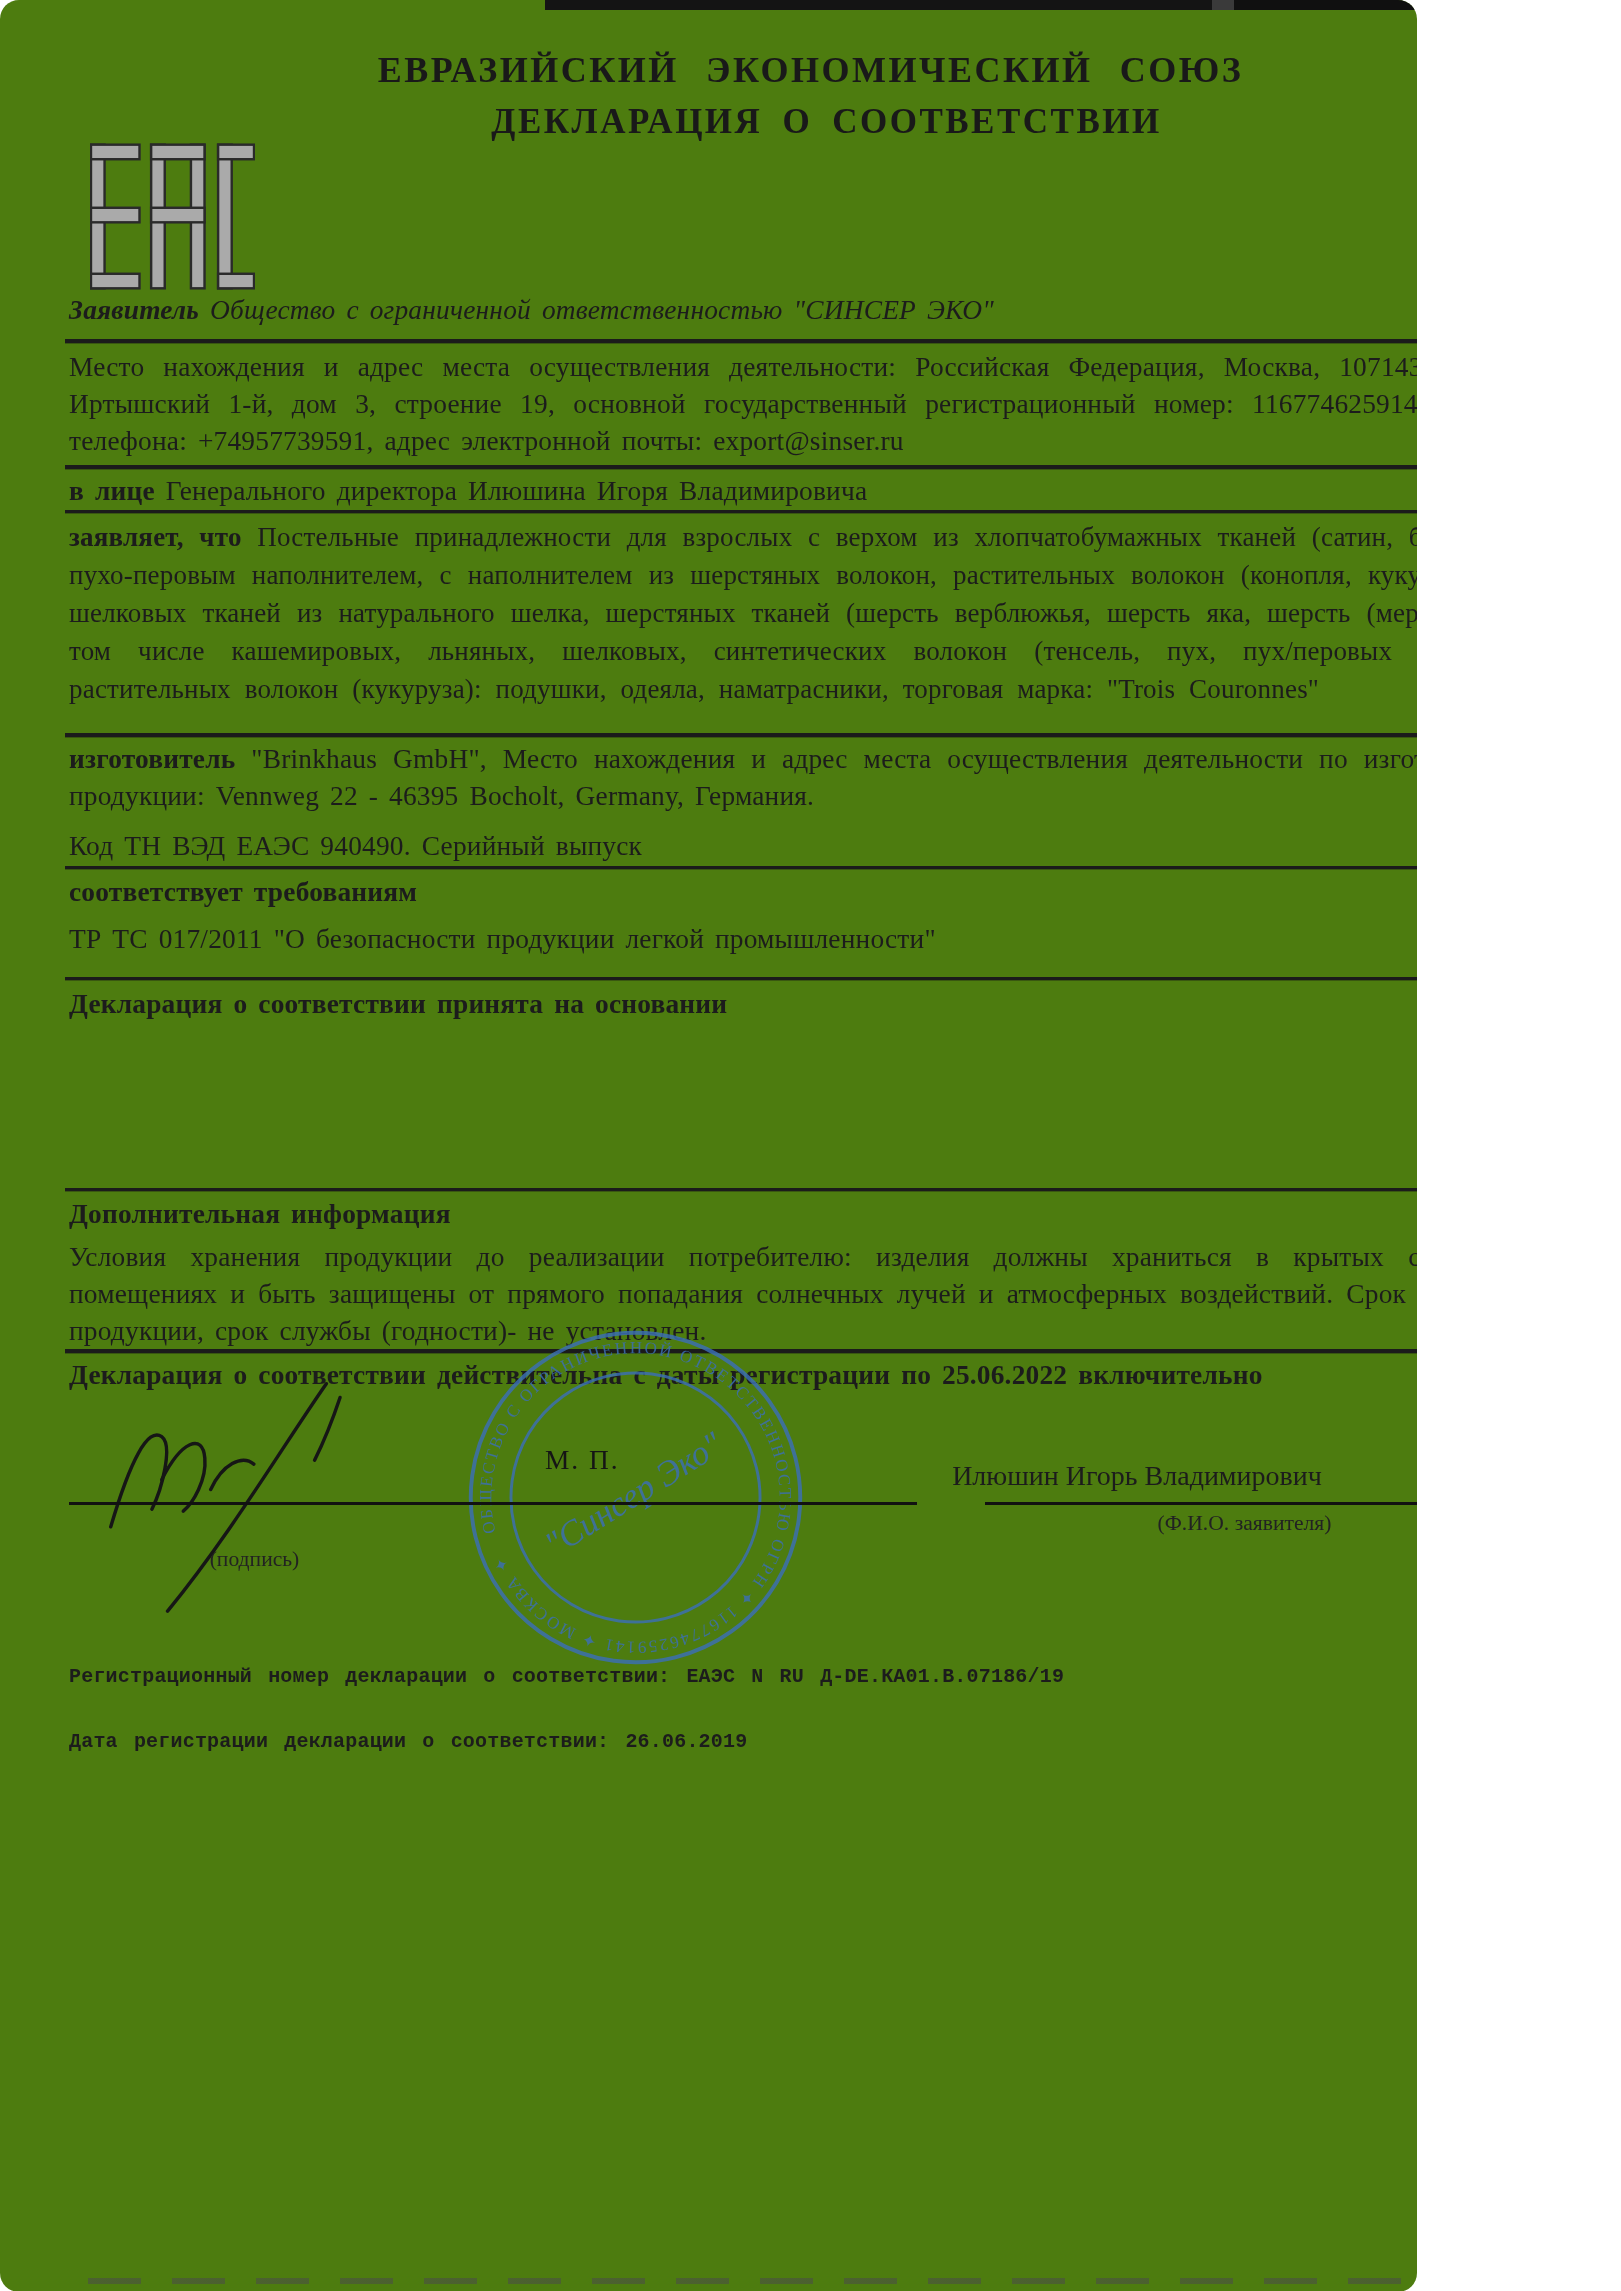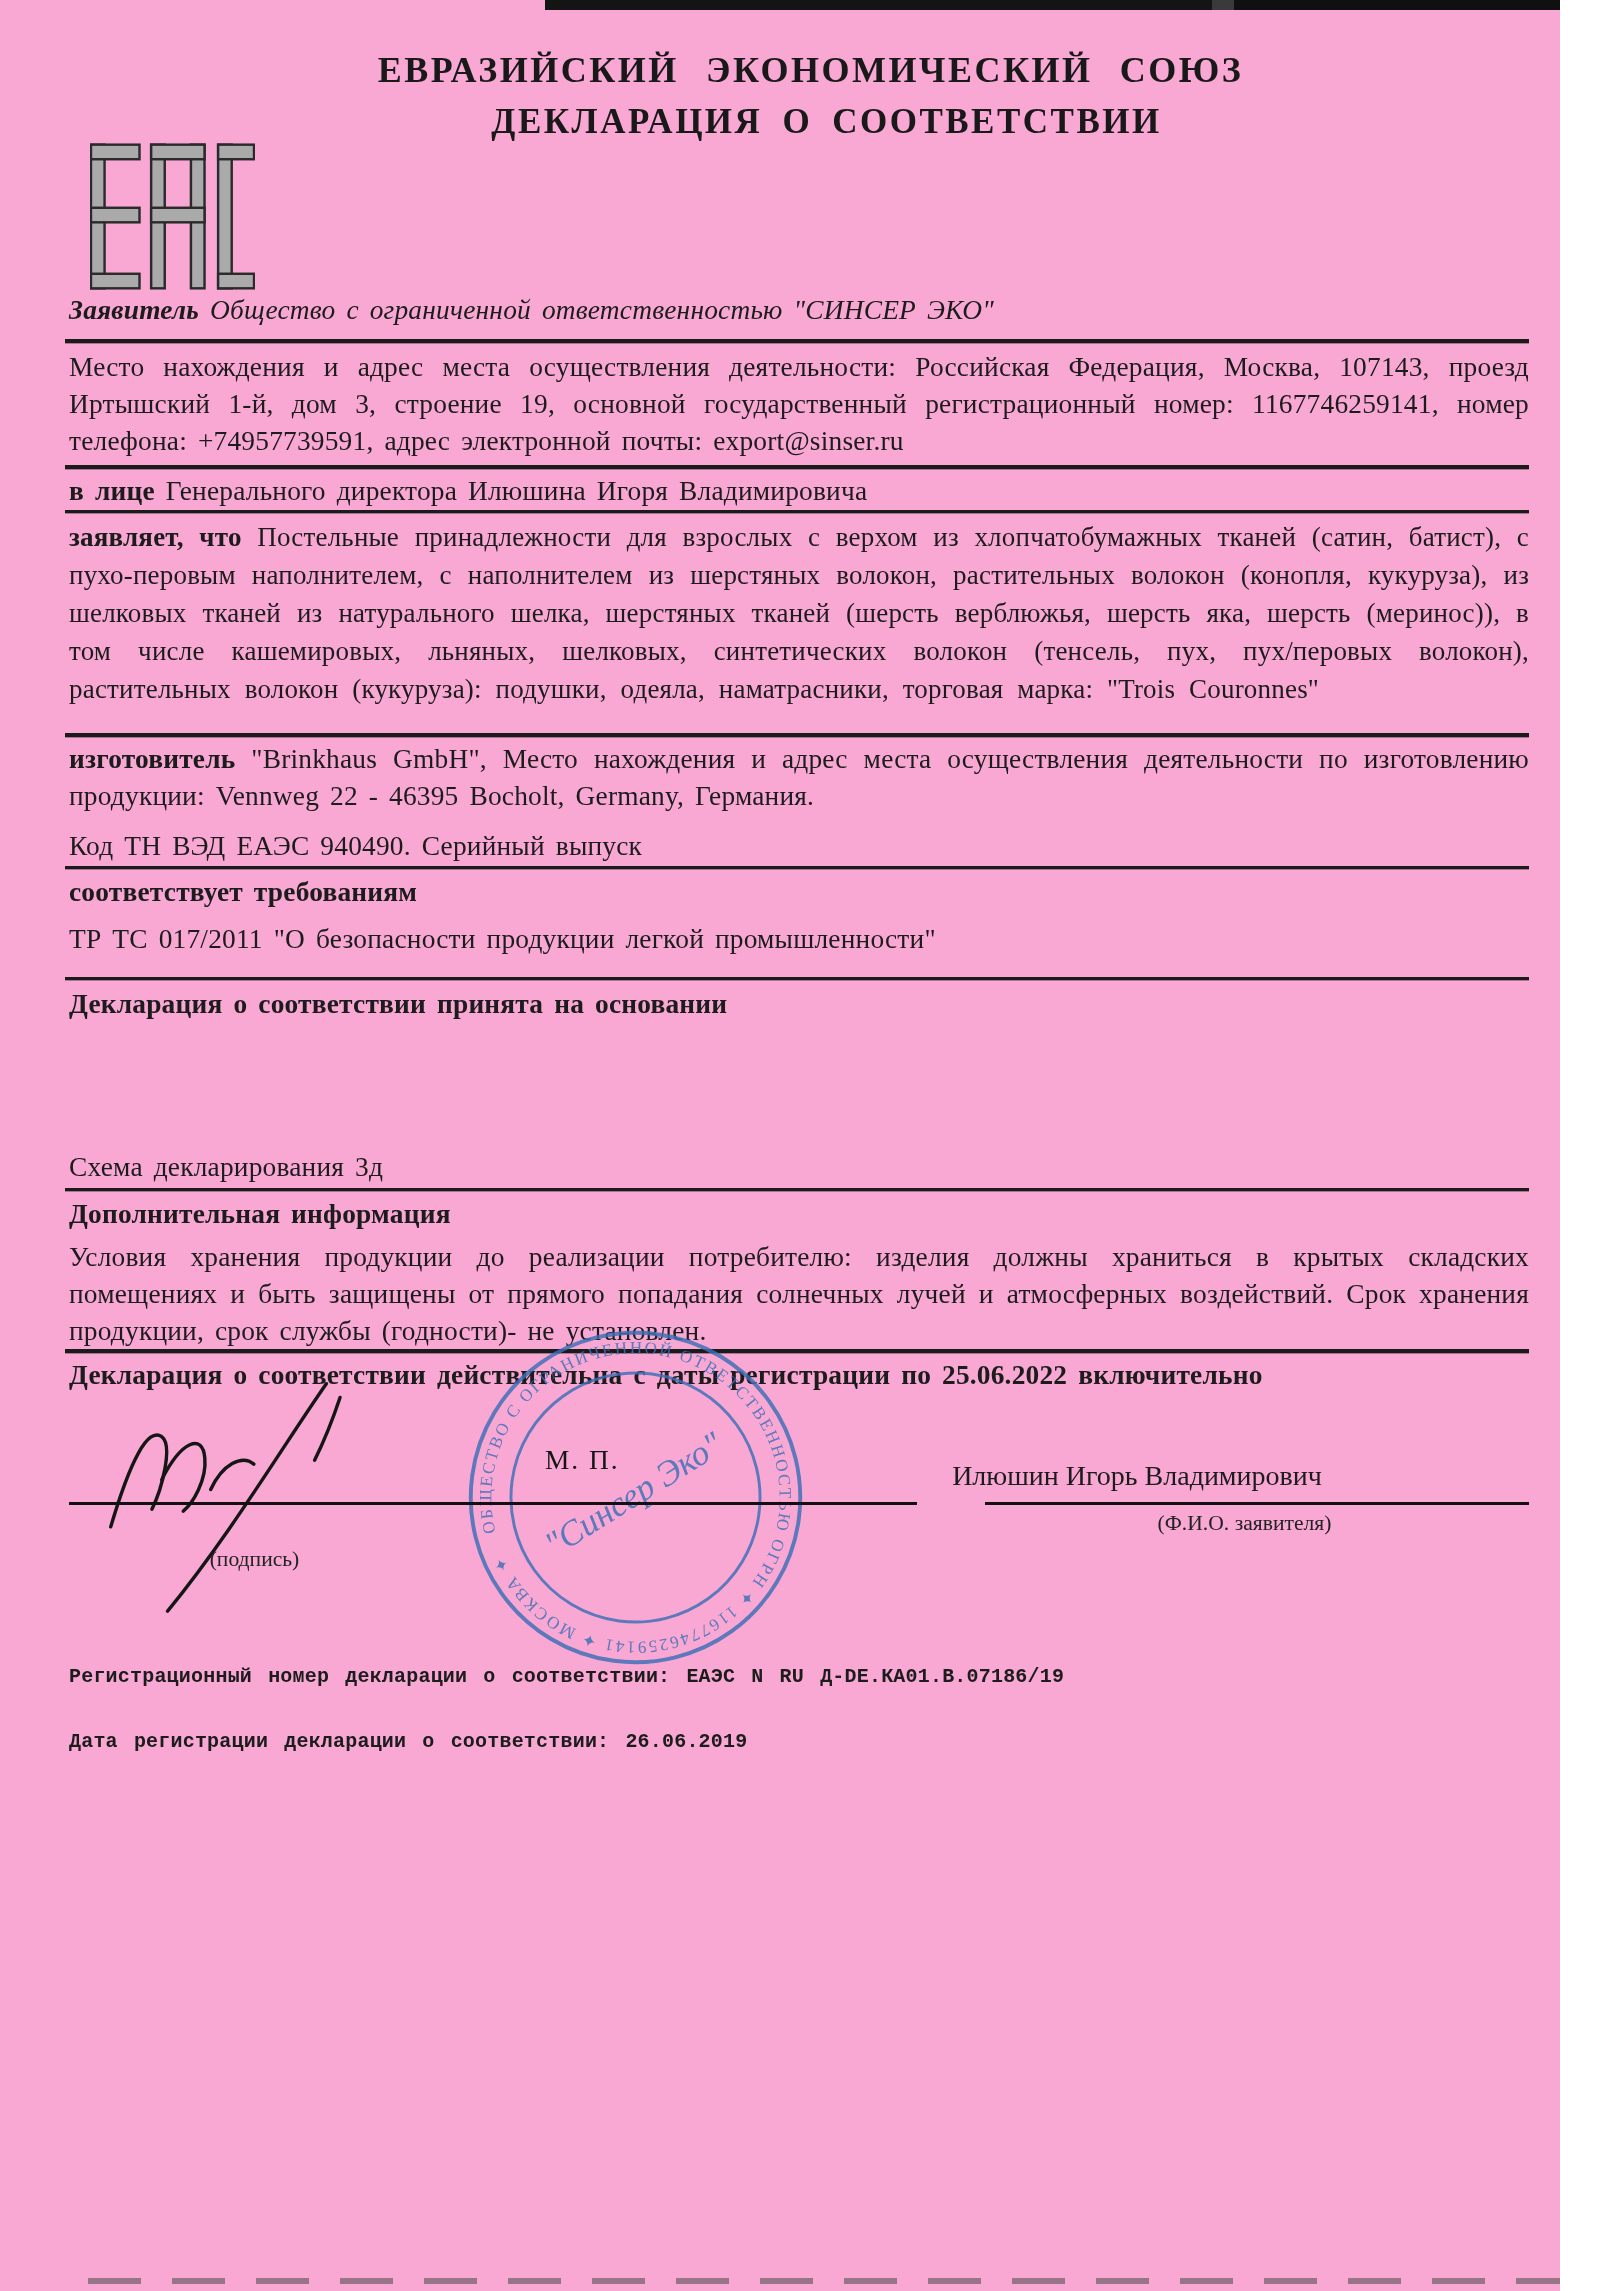"ЕВРАЗИЙСКИЙ ЭКОНОМИЧЕСКИЙ СОЮЗ" .page { background: #f9a8d4 -> #4d7c0f; border-radius: none -> 19px; width: 1560px -> 1417px }
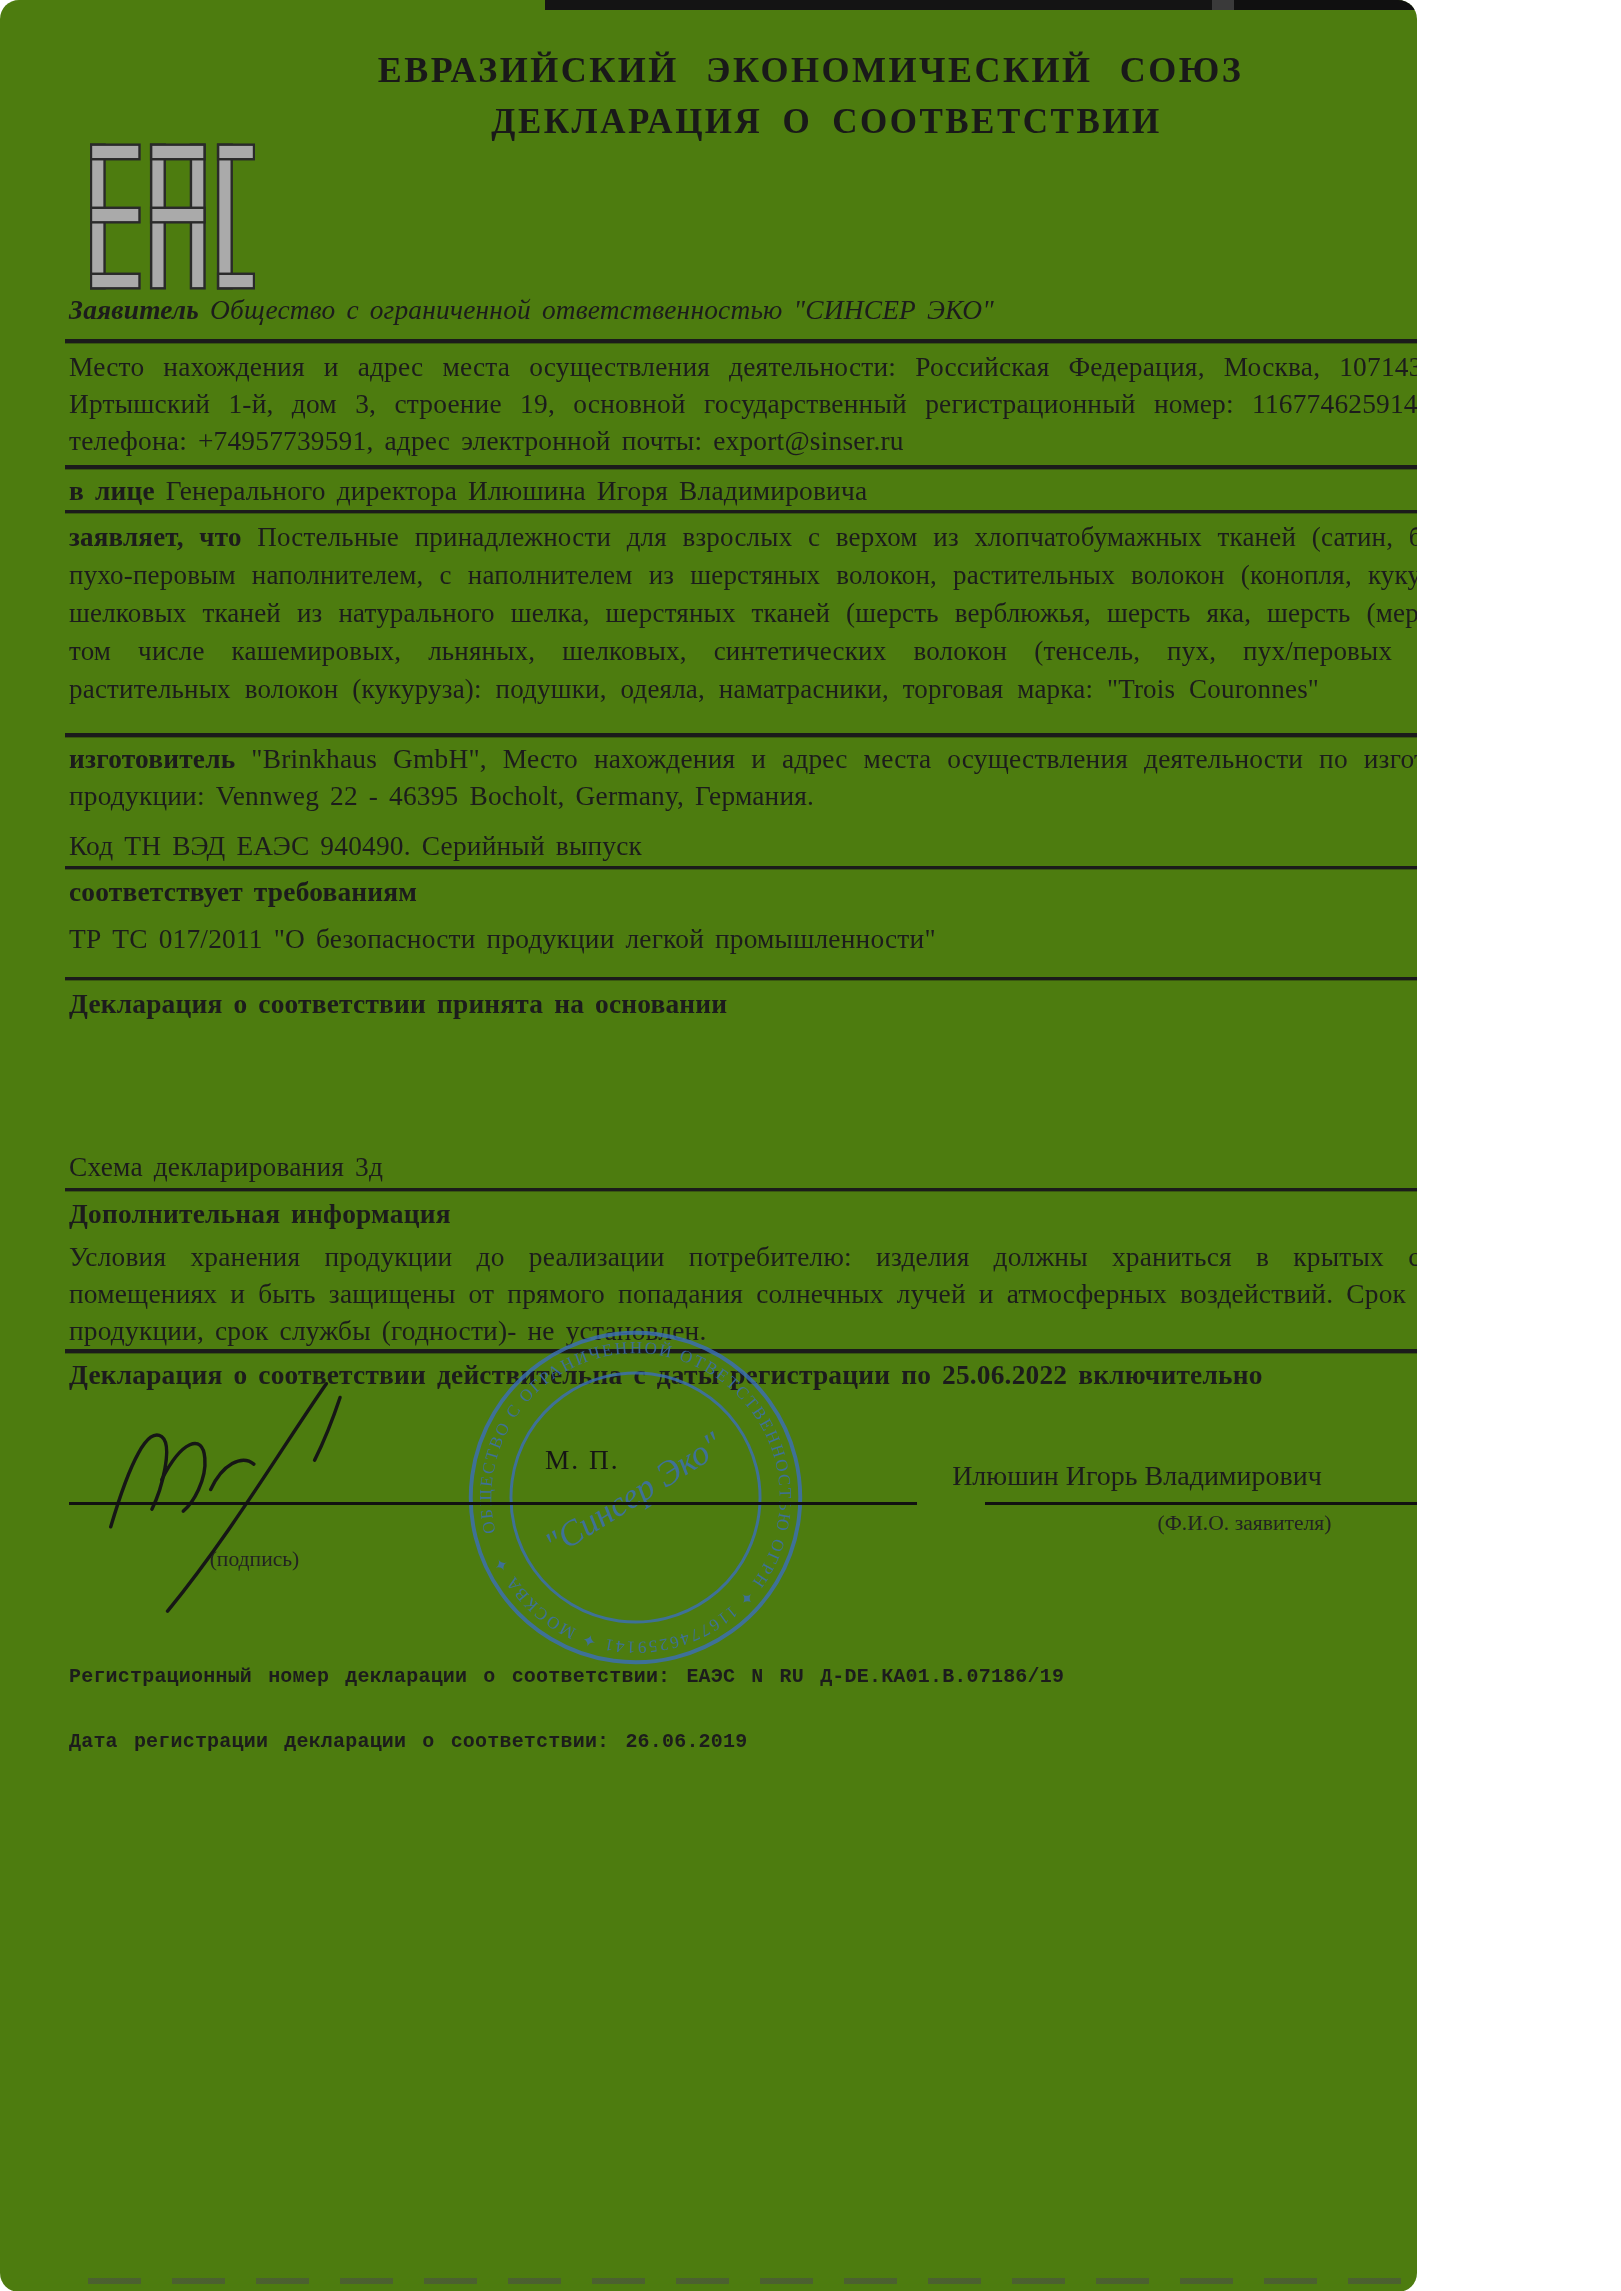"Схема декларирования 3д" div.abs { html: <div> <span>Схема декларирования 3д</span> </div> -> none }
